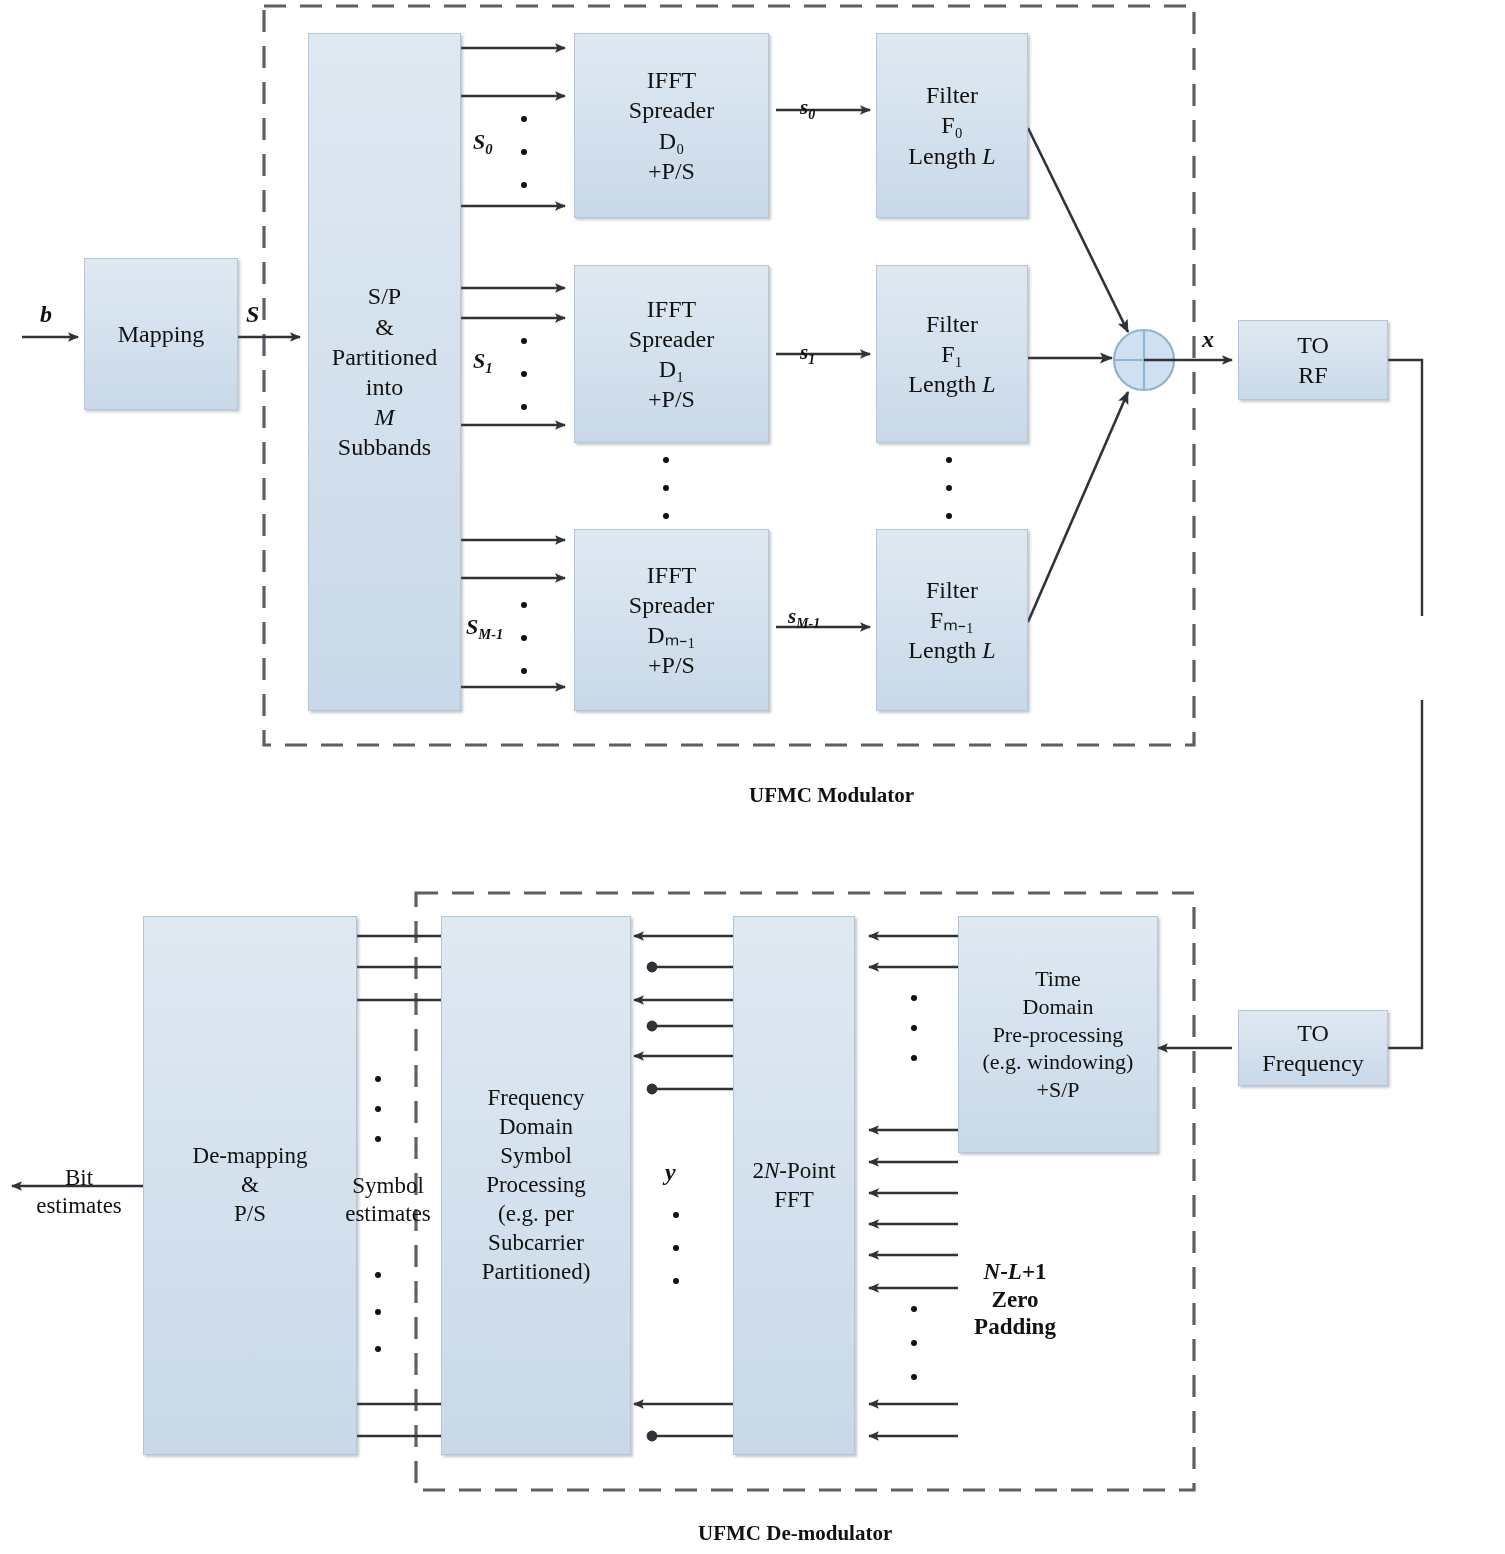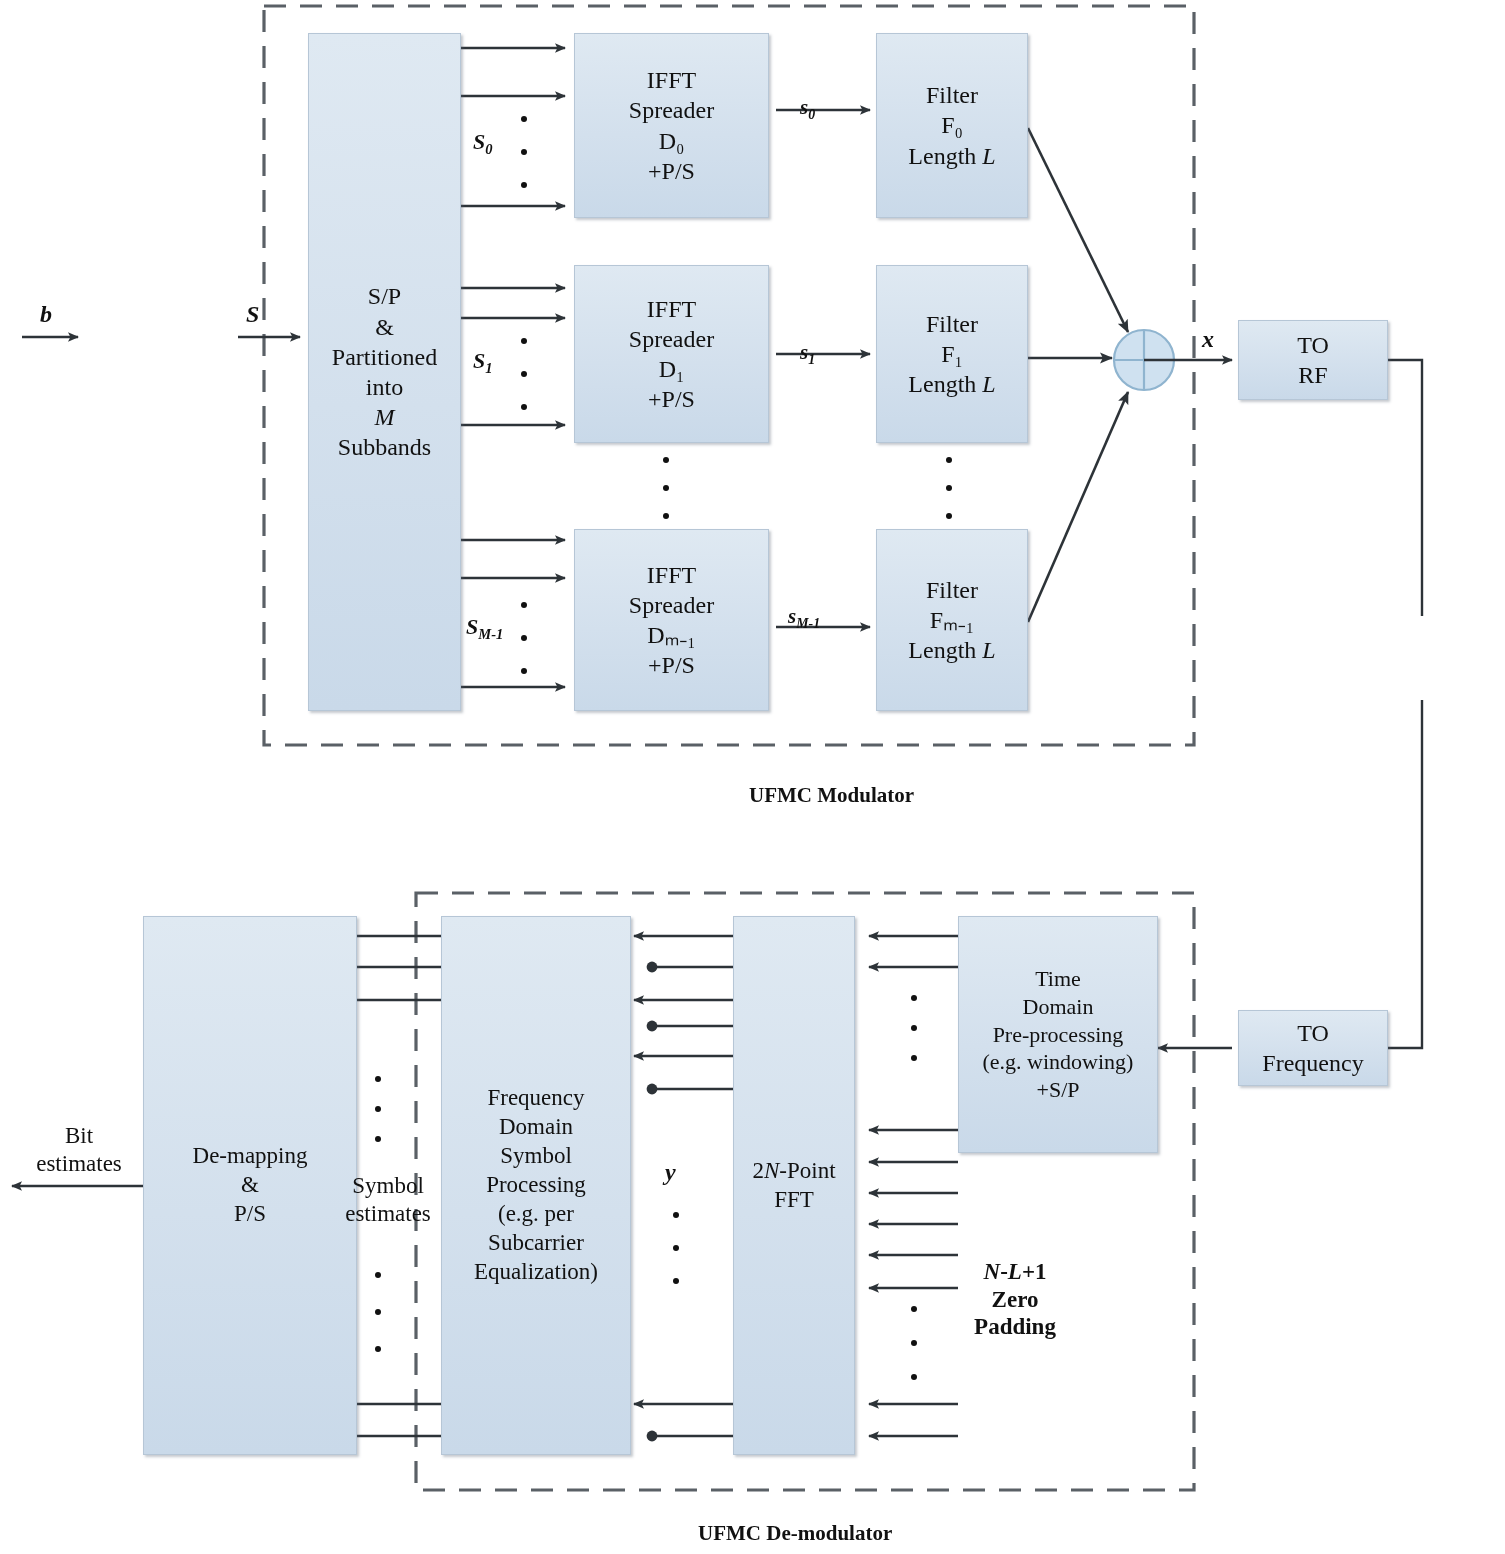"Mapping" div.blk { html: none -> <div> <div>Mapping</div> </div> }
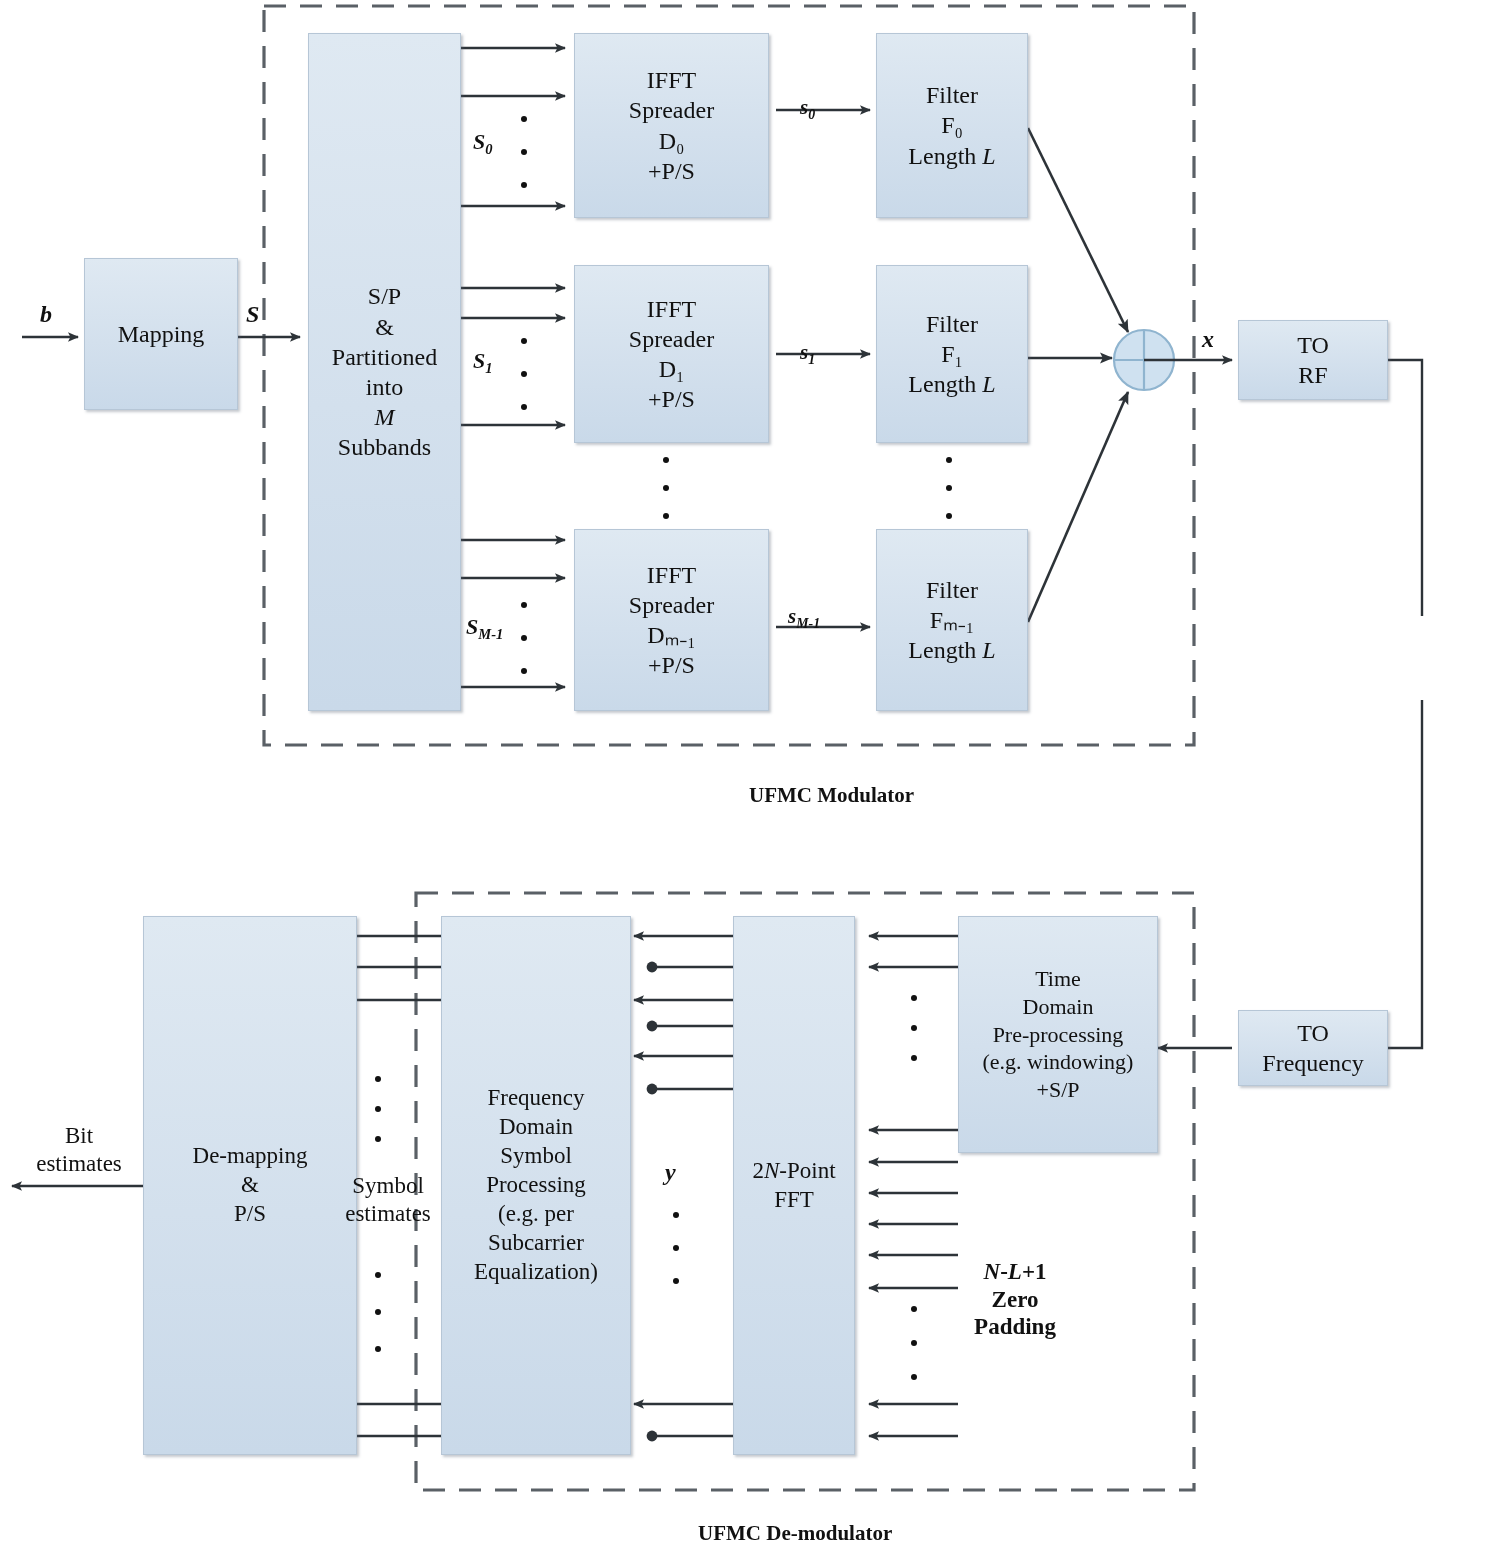"Bit" div.lbl { top: 1122px -> 1164px }
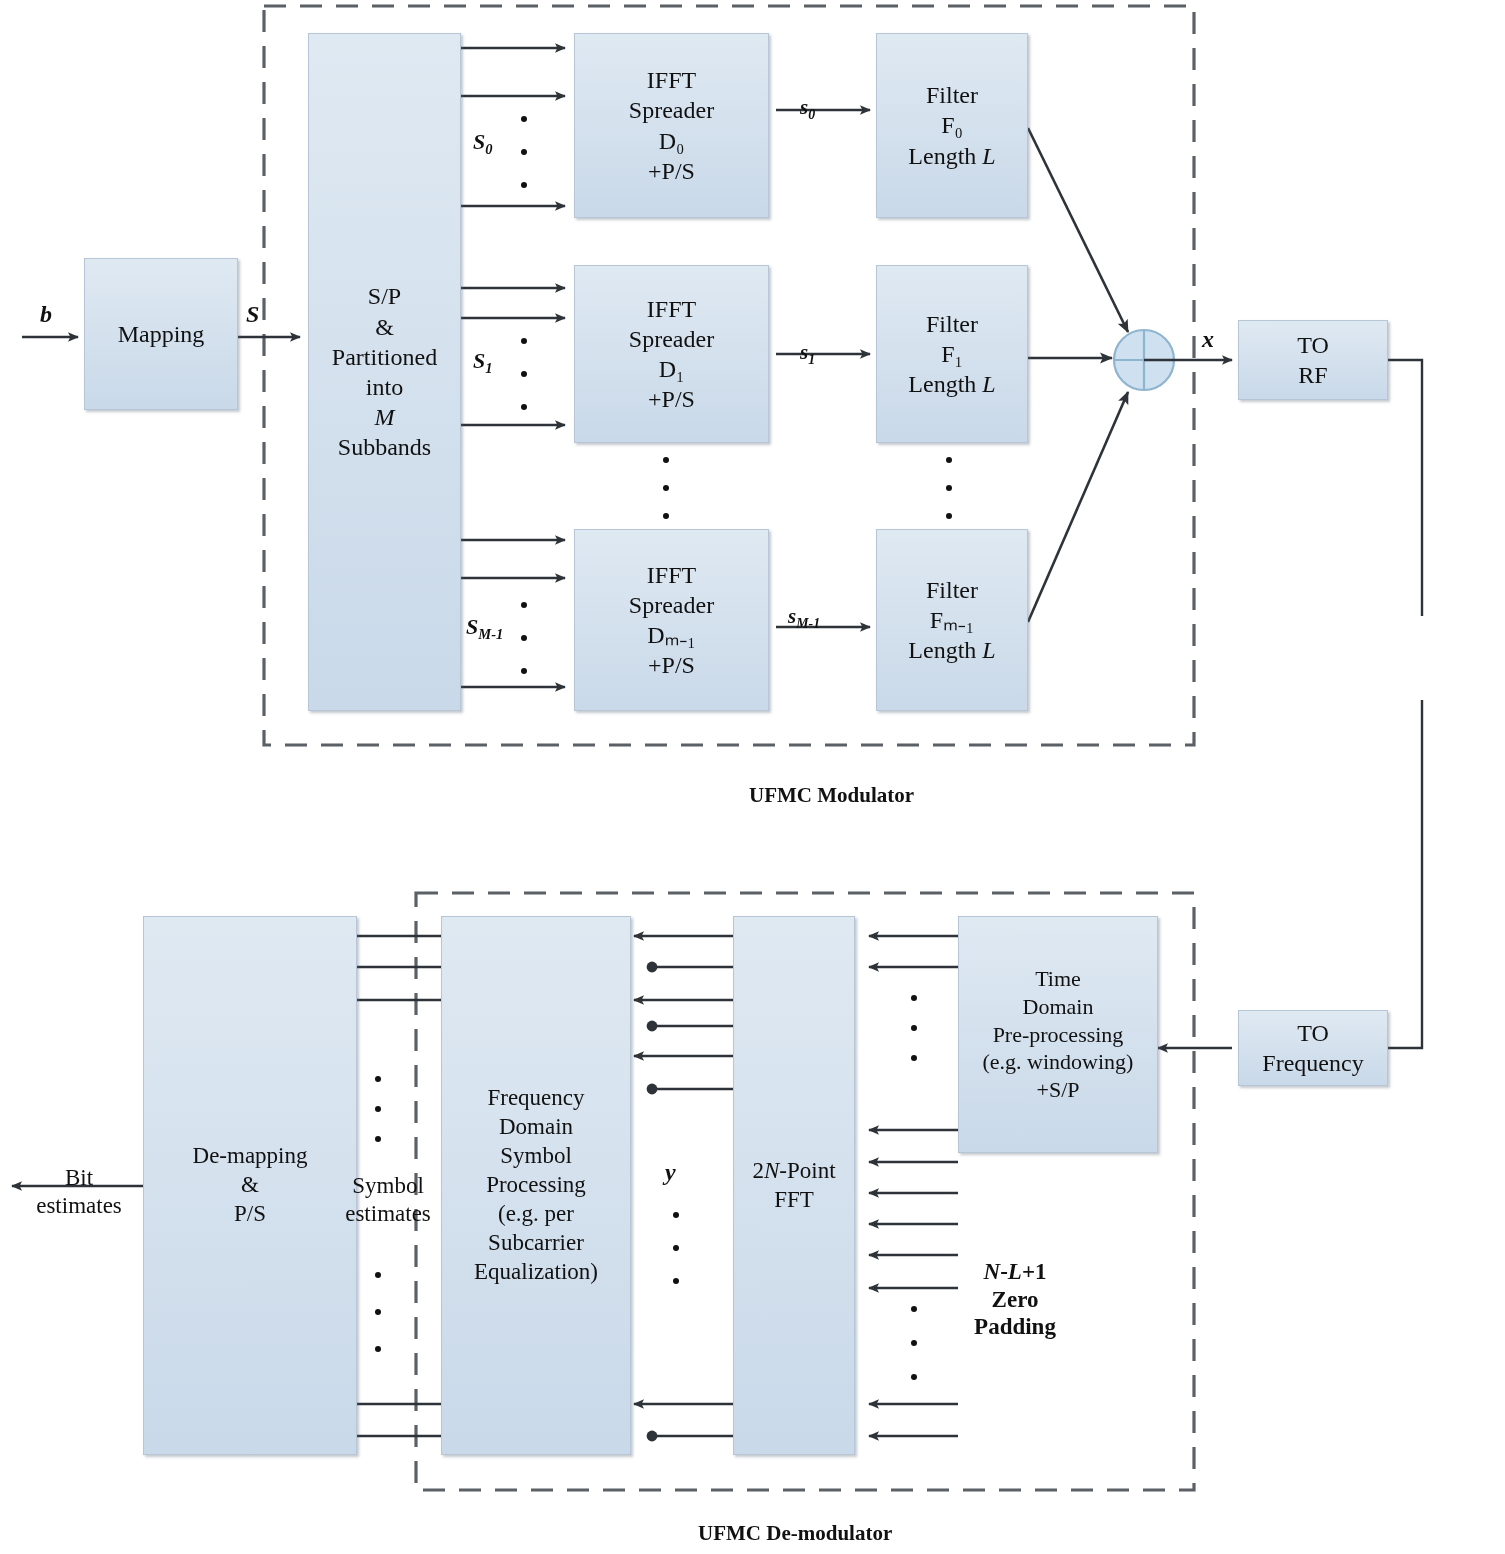"Equalization)" span { text: Equalization -> Partitioned }
